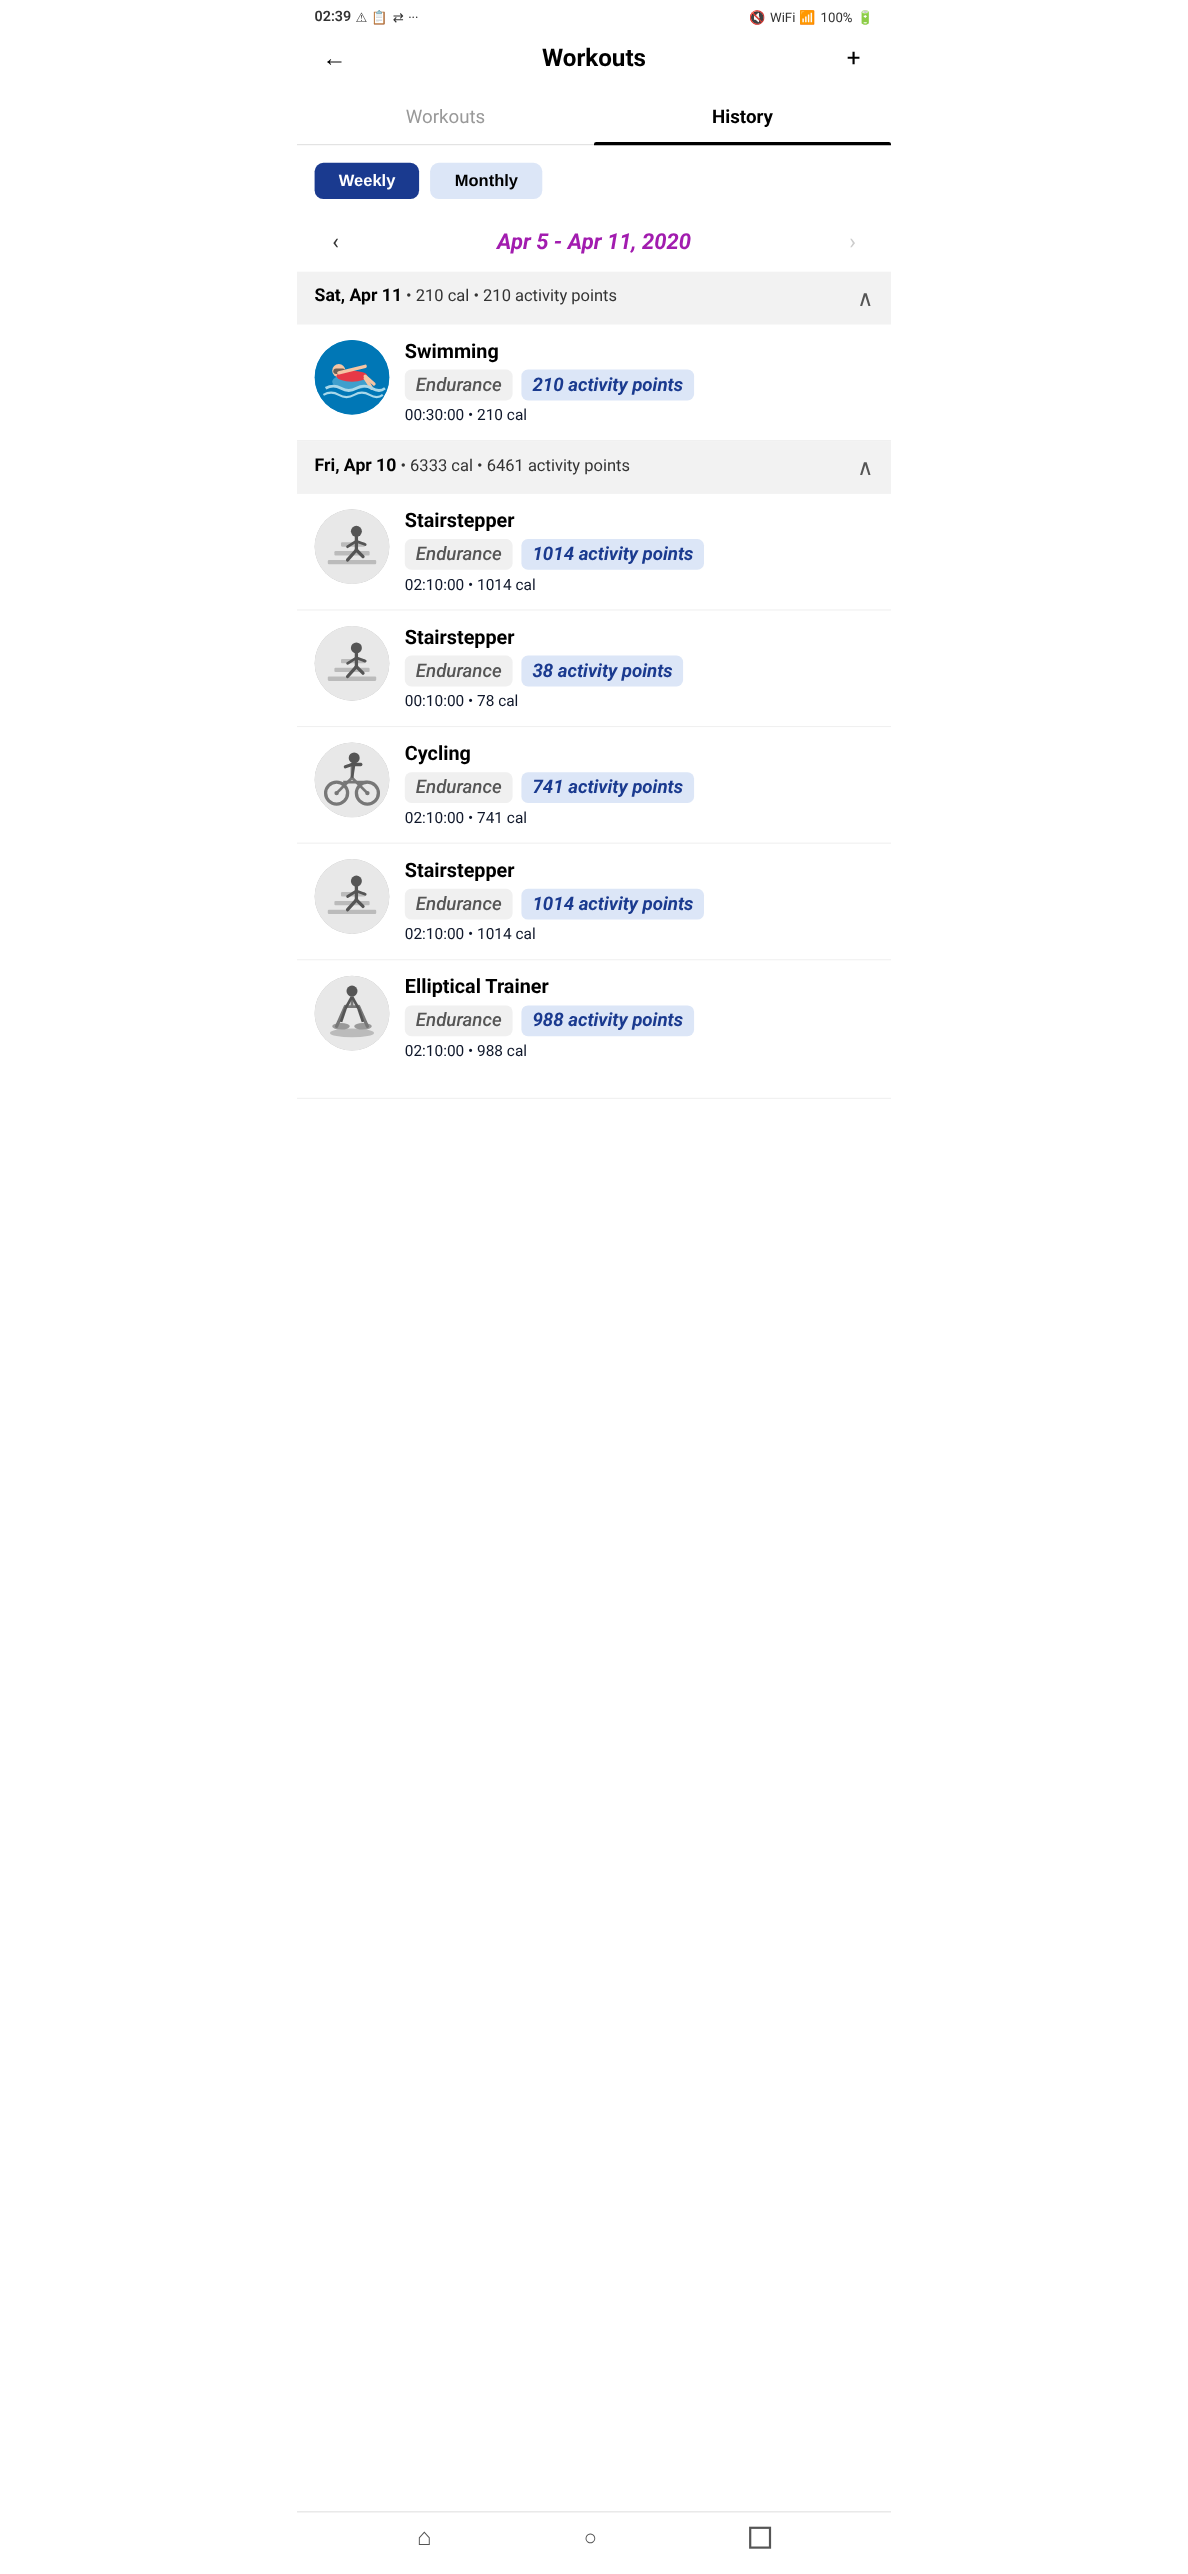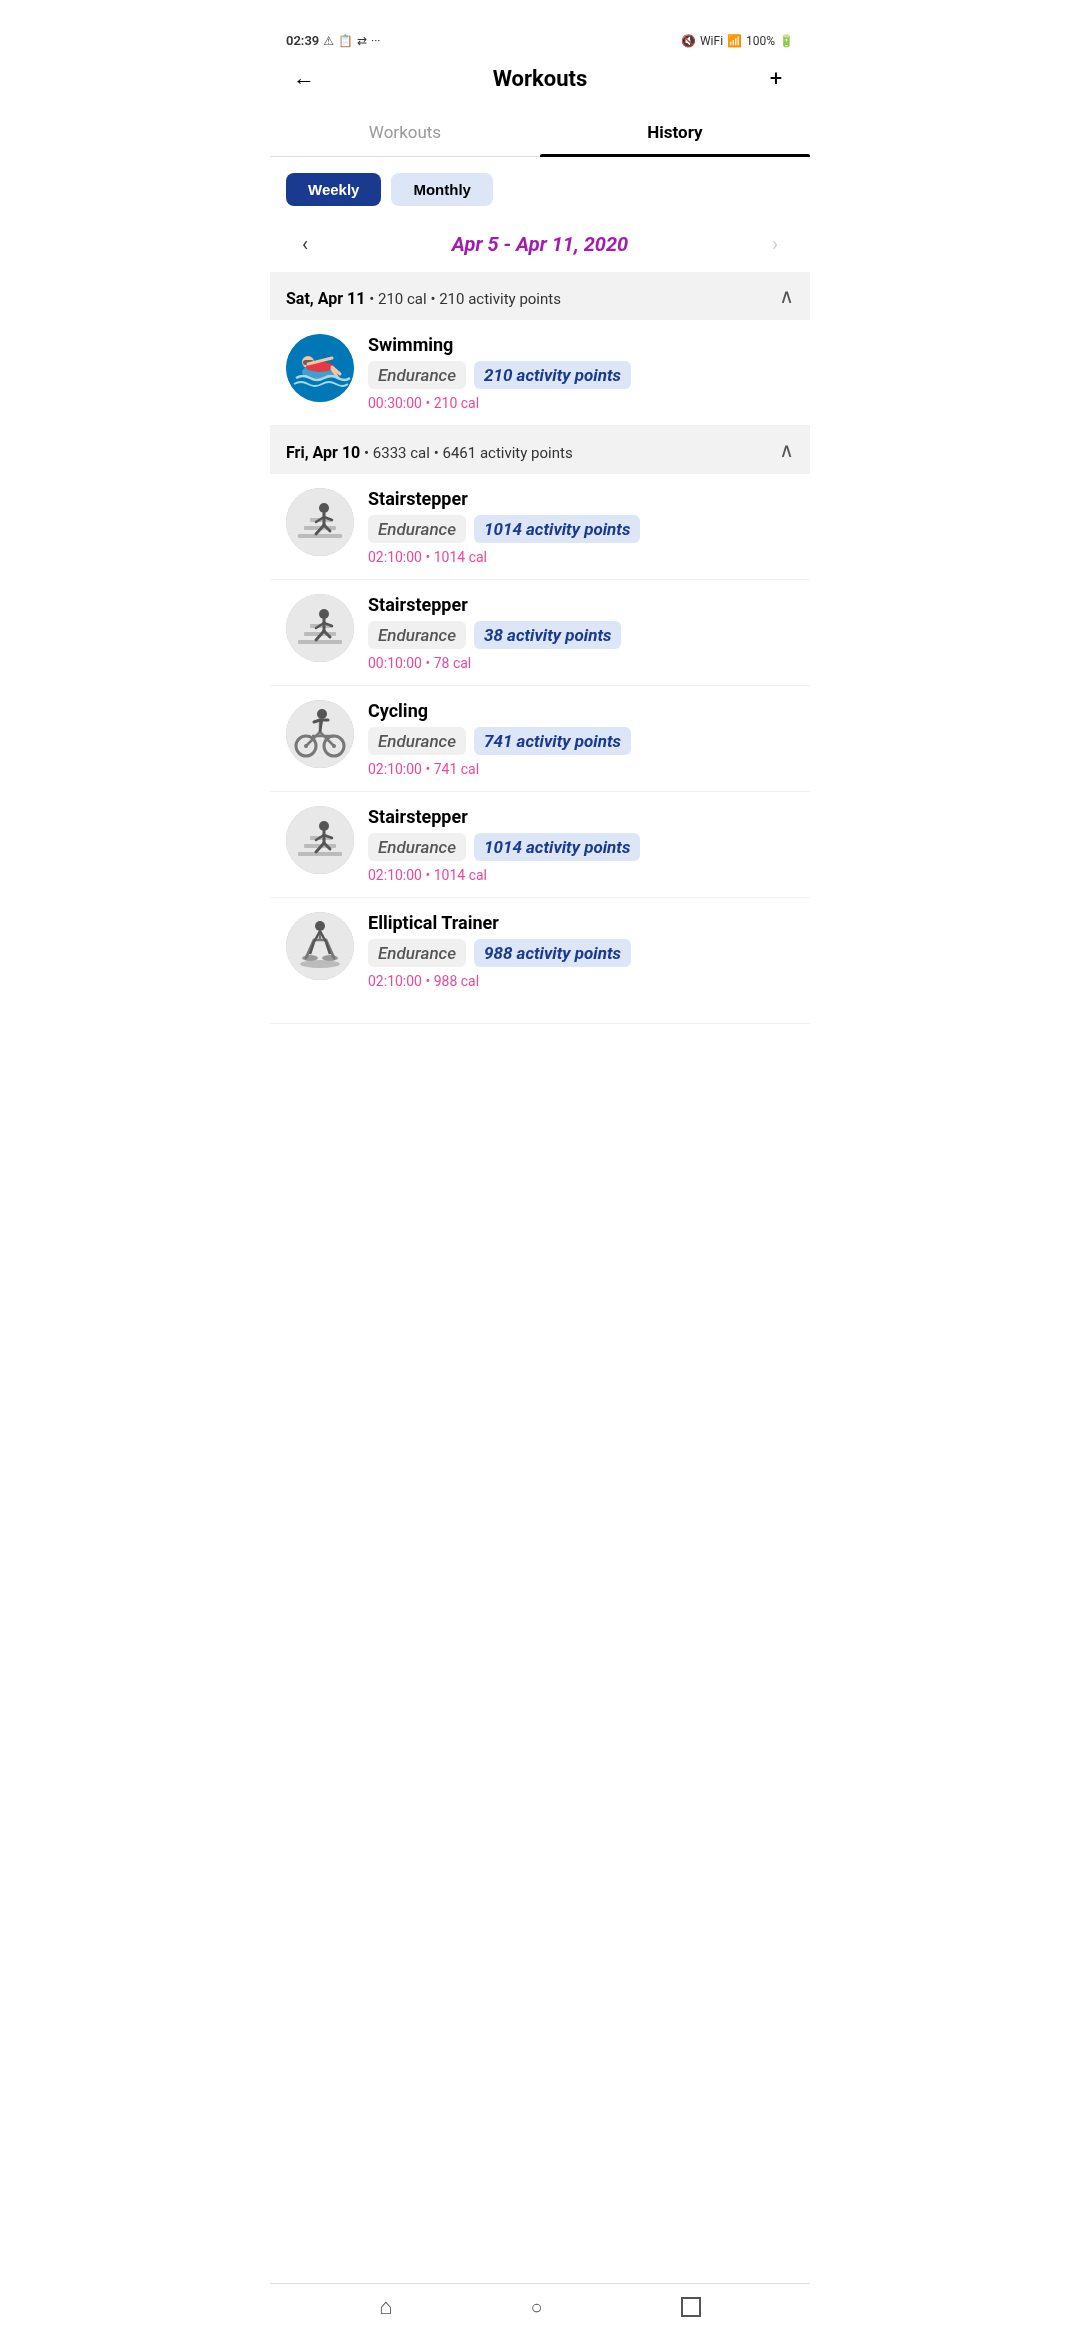"02:39" .status-bar { margin-top: 25px -> none }
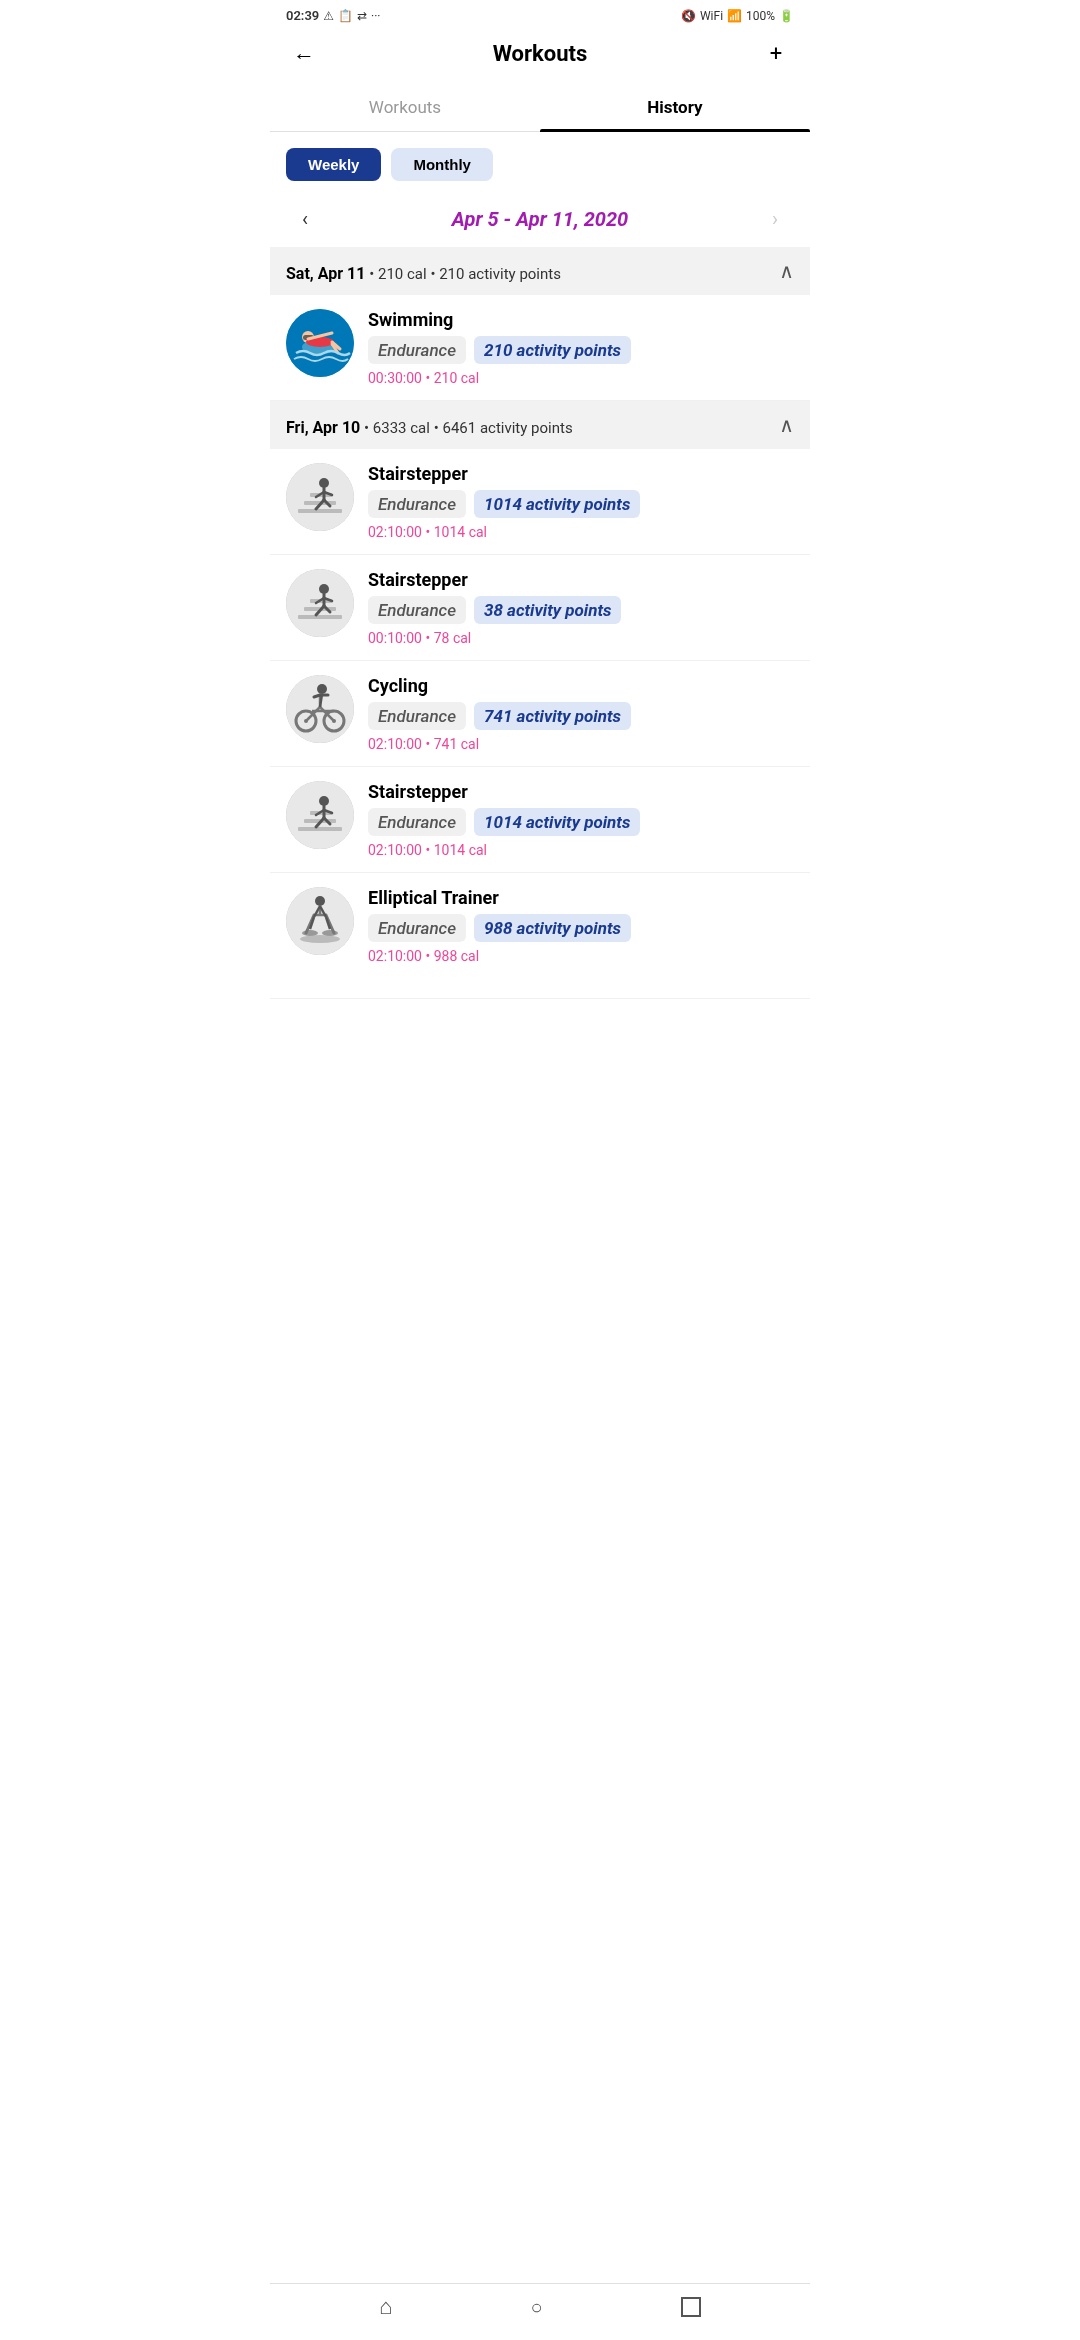"Sat, Apr 11 • 210" .day-header { align-items: flex-end -> flex-start }
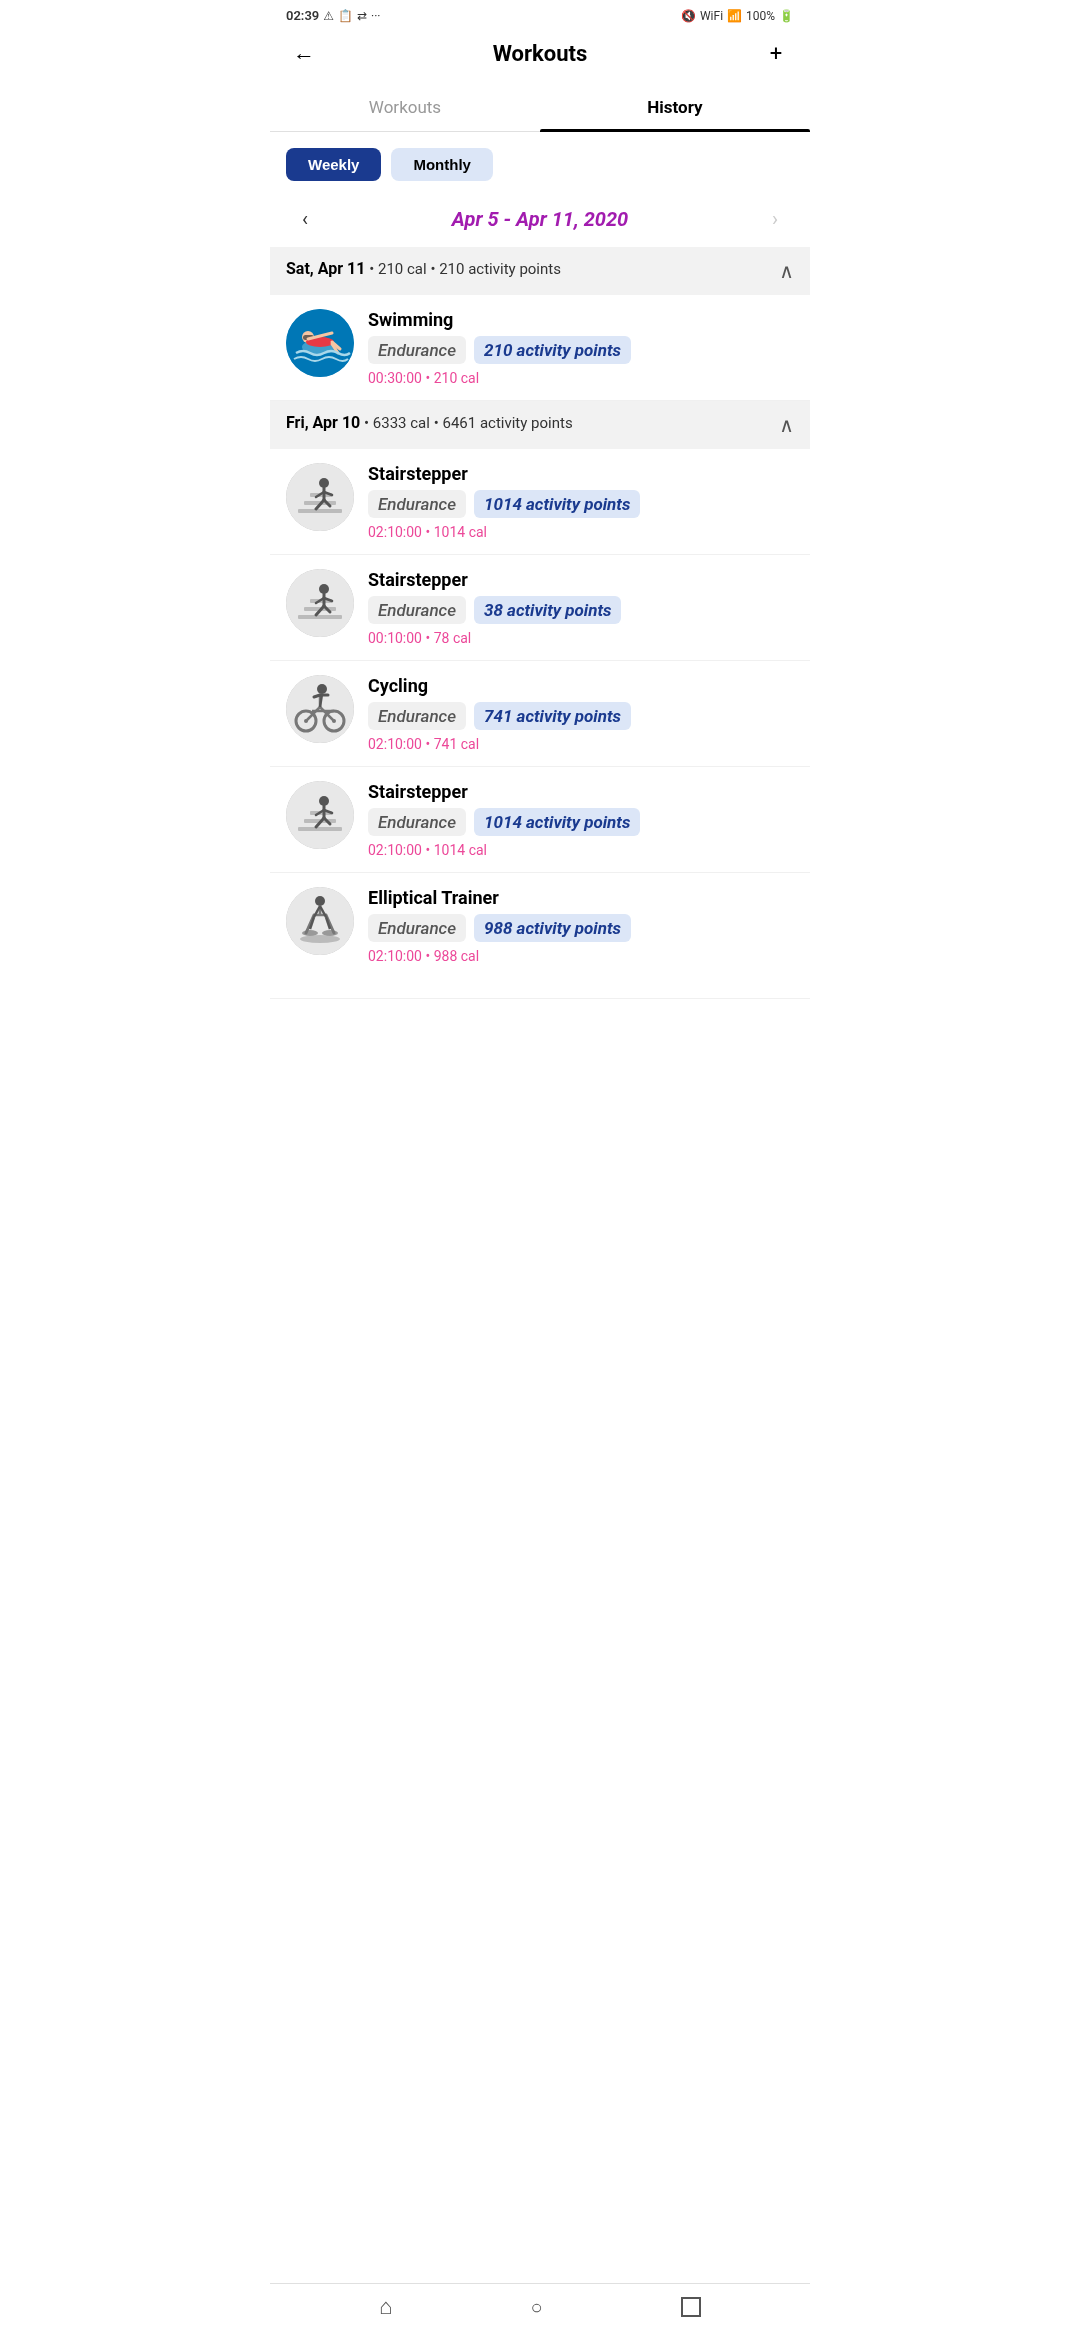"00:30:00 • 210 cal" .workout-meta { color: #ec4899 -> #0f172a }
